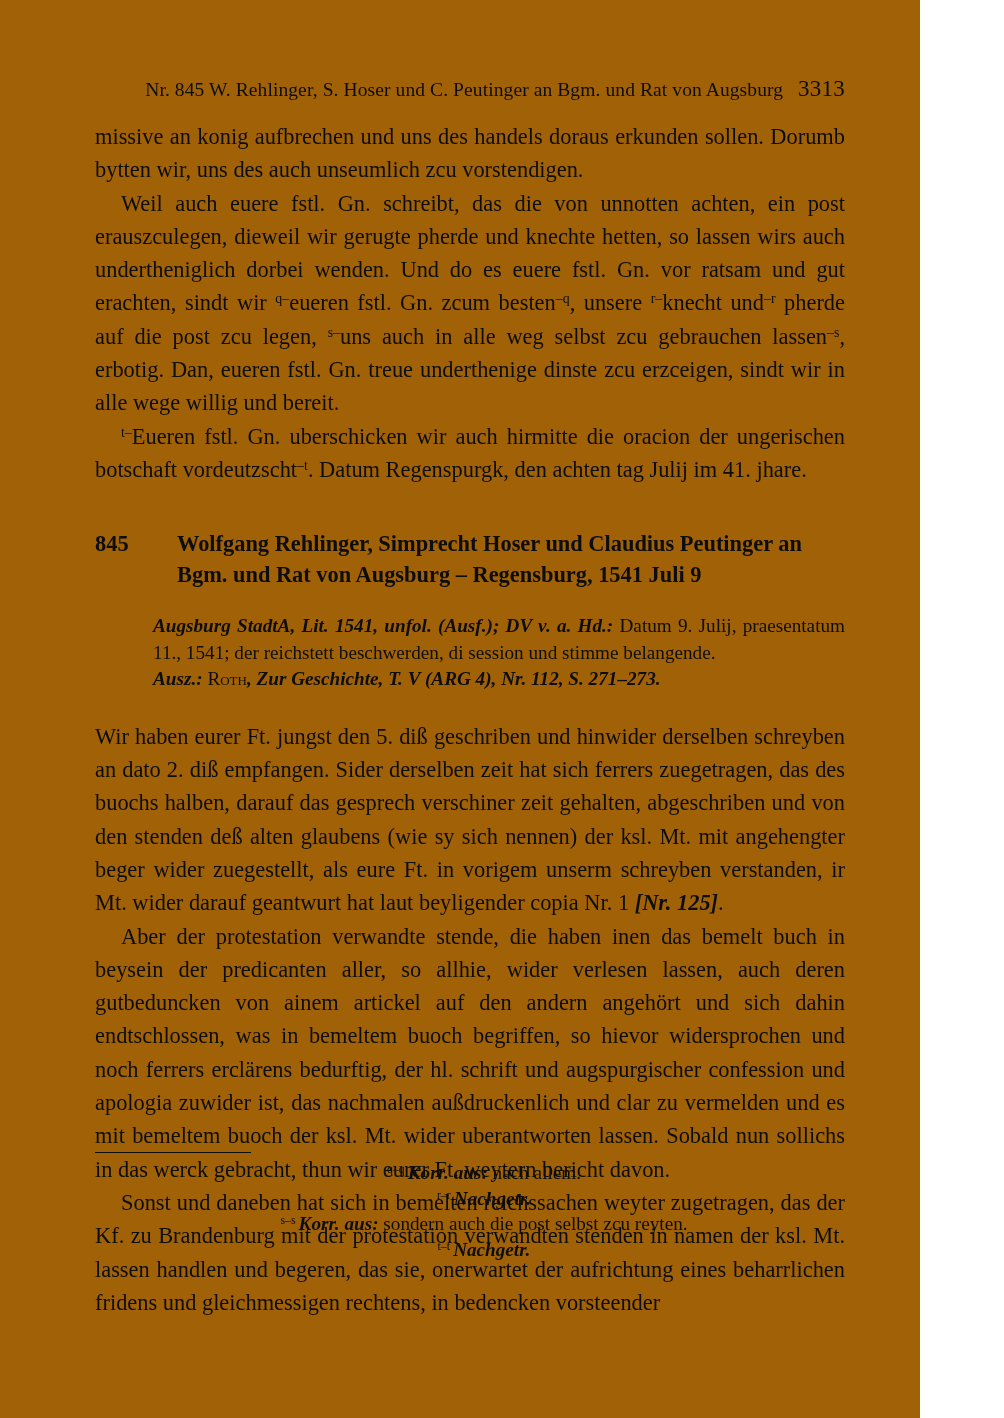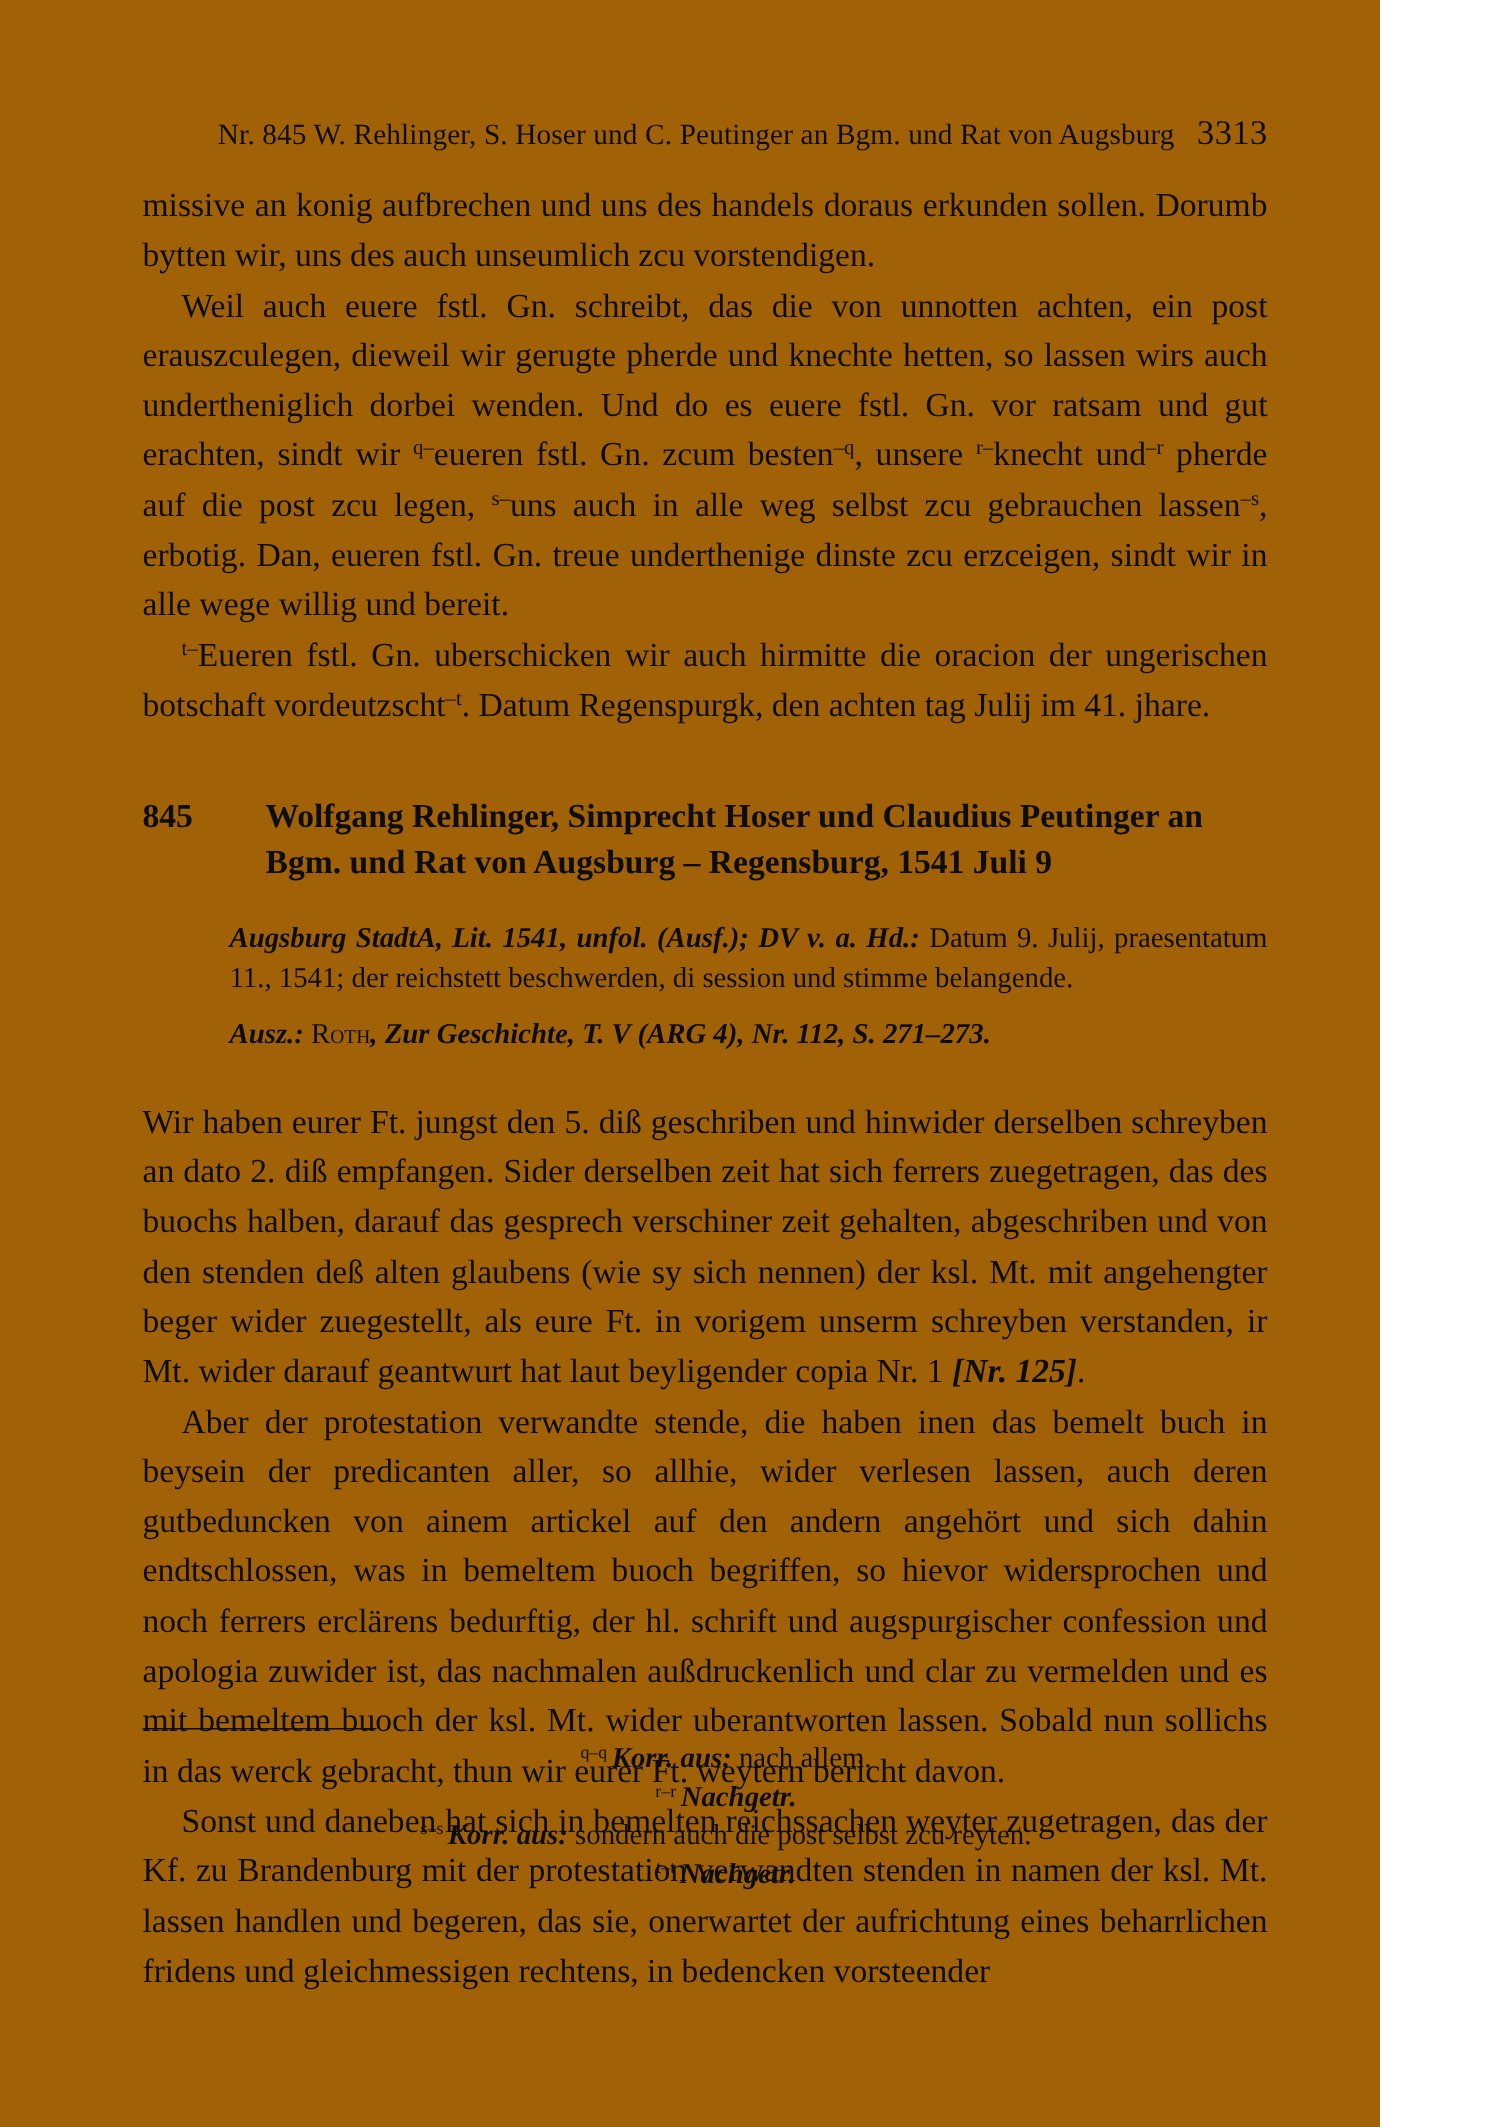"Ausz.: Roth, Zur Geschichte, T." p.source + p.source { margin-top: 11px -> 0 }
